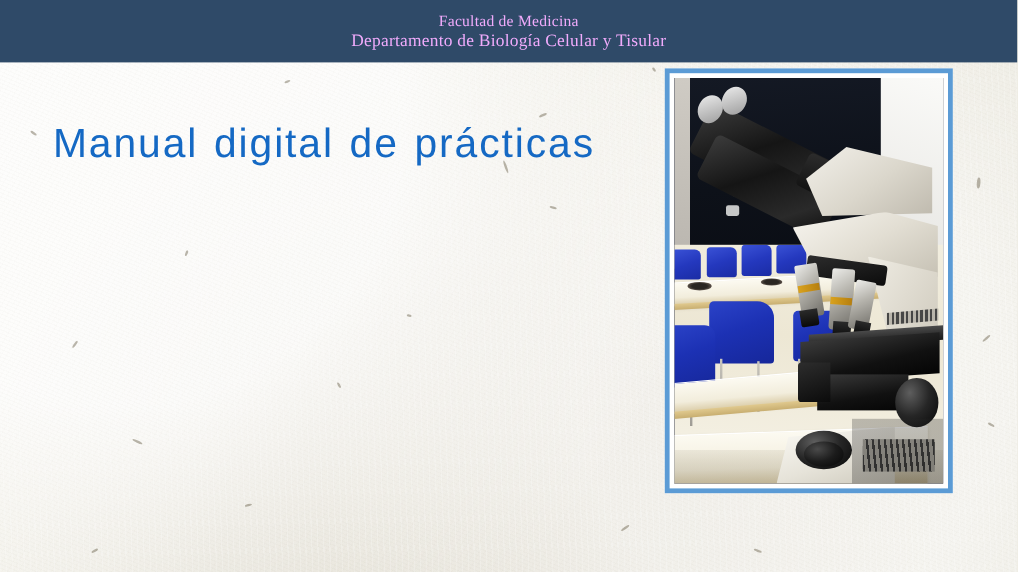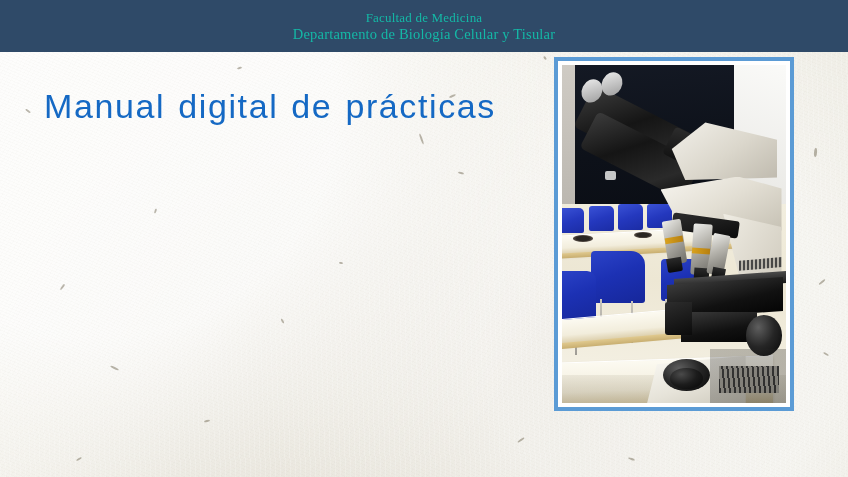"Facultad de Medicina" .hdr-line1, .hdr-line2 { color: #14b8a6 -> #f0abfc }
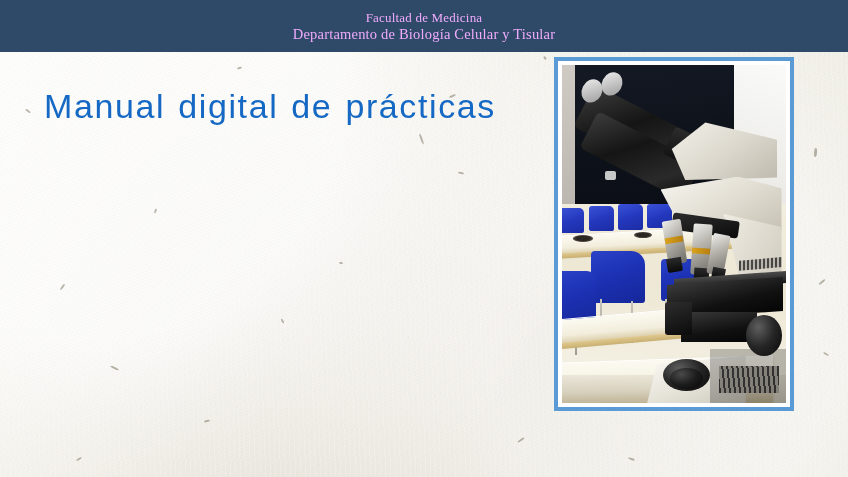"Manual digital de prácticas" .text-col { top: 34px -> 48px }
